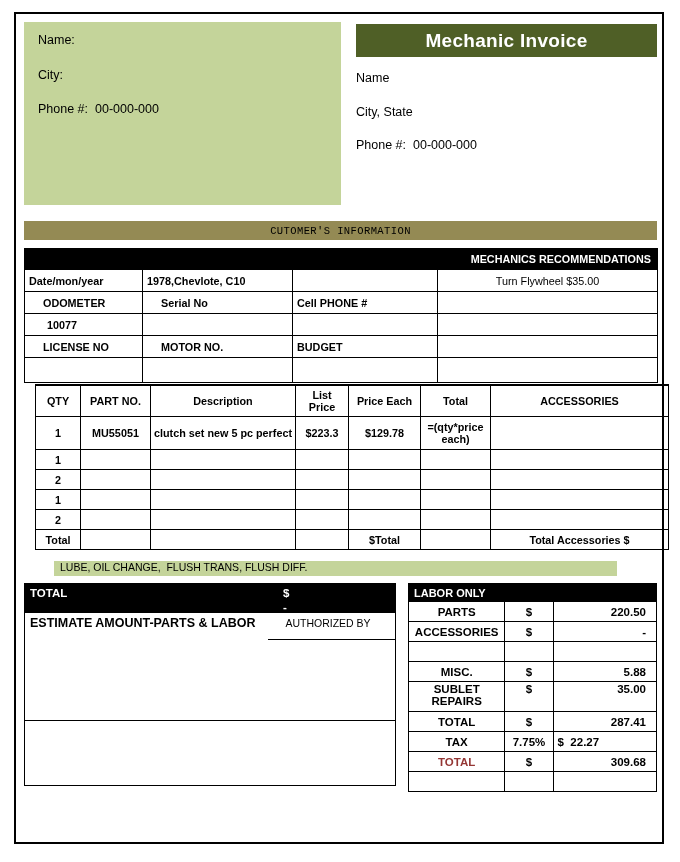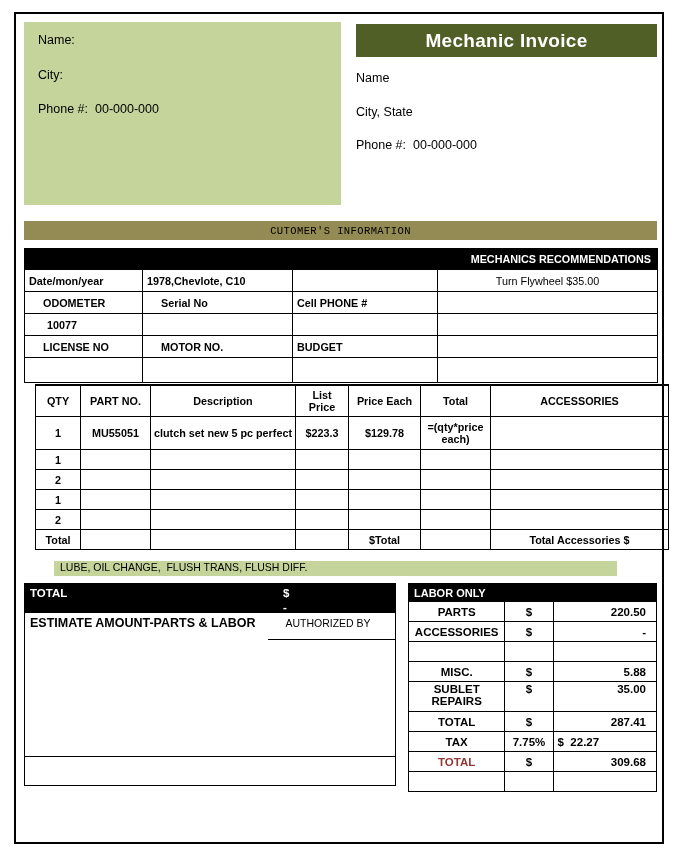"ESTIMATE AMOUNT-PARTS & LABOR" #estimate-body { height: 144px -> 108px }
